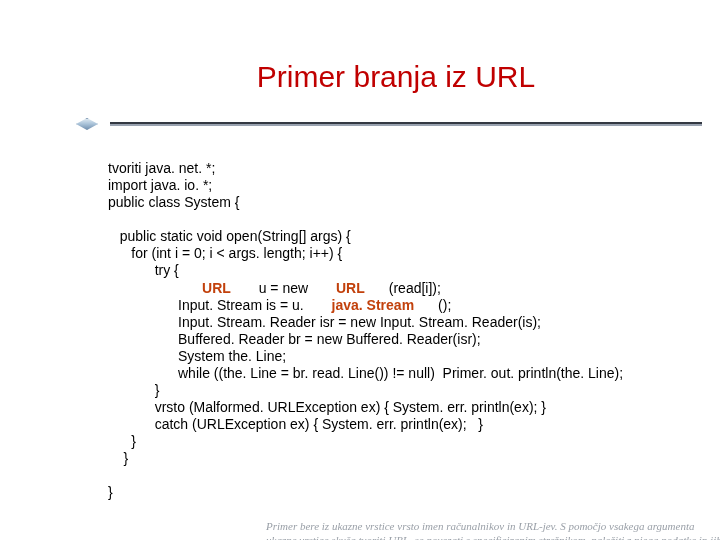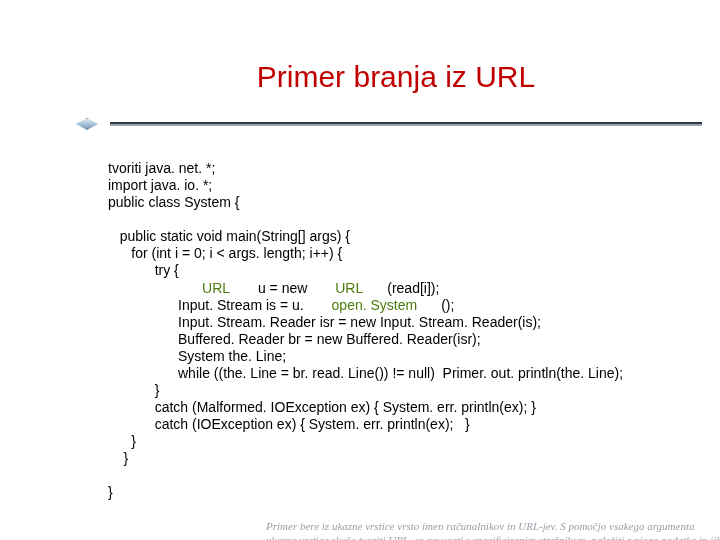"public static void main(String[] args)" span { text: main -> open }
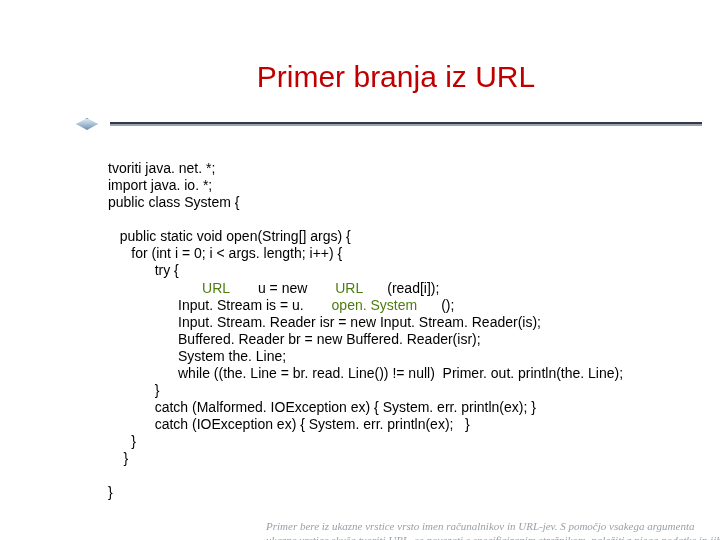"URL" .code .kw { color: #4d7c0f -> #c2410c; font-weight: none -> bold }
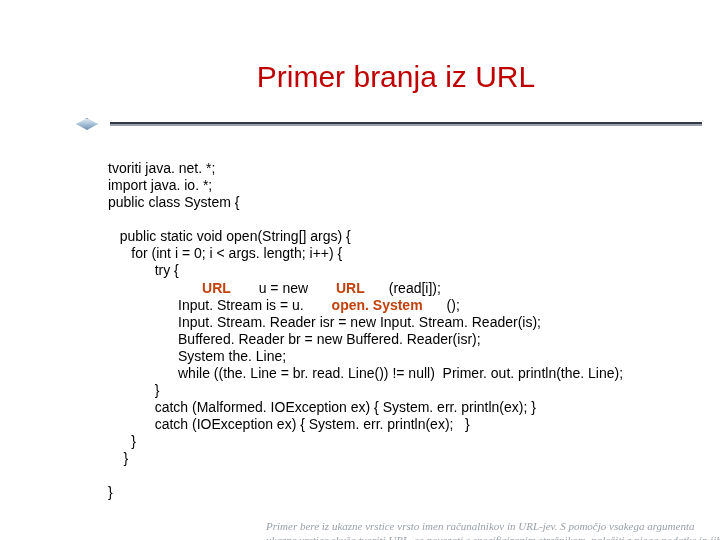"open. System" span.kw { text: open. System -> java. Stream }
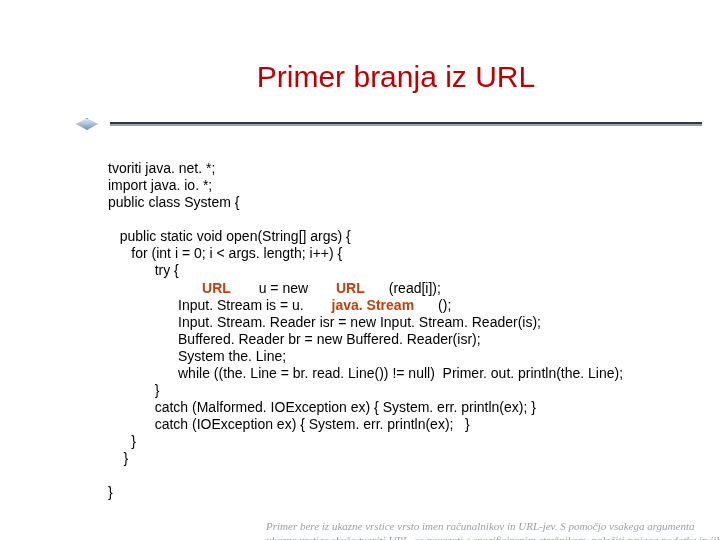"catch (Malformed. IOException ex) {" span { text: catch (Malformed. IOException -> vrsto (Malformed. URLException }
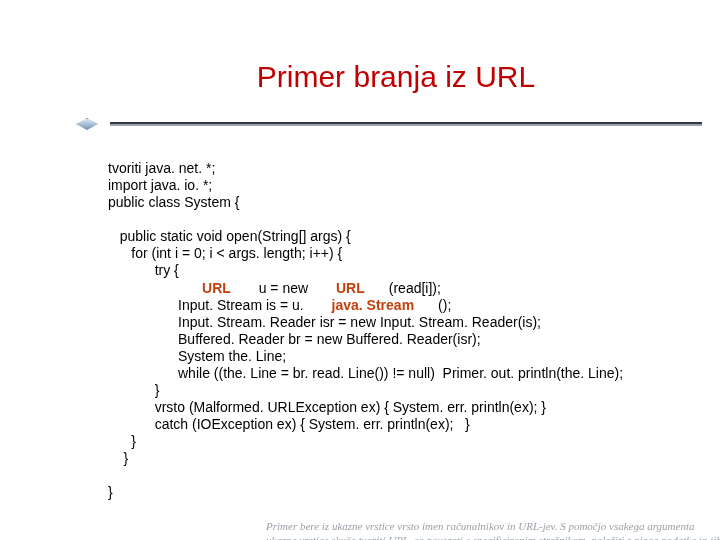"catch (IOException ex) { System." span { text: IOException -> URLException }
